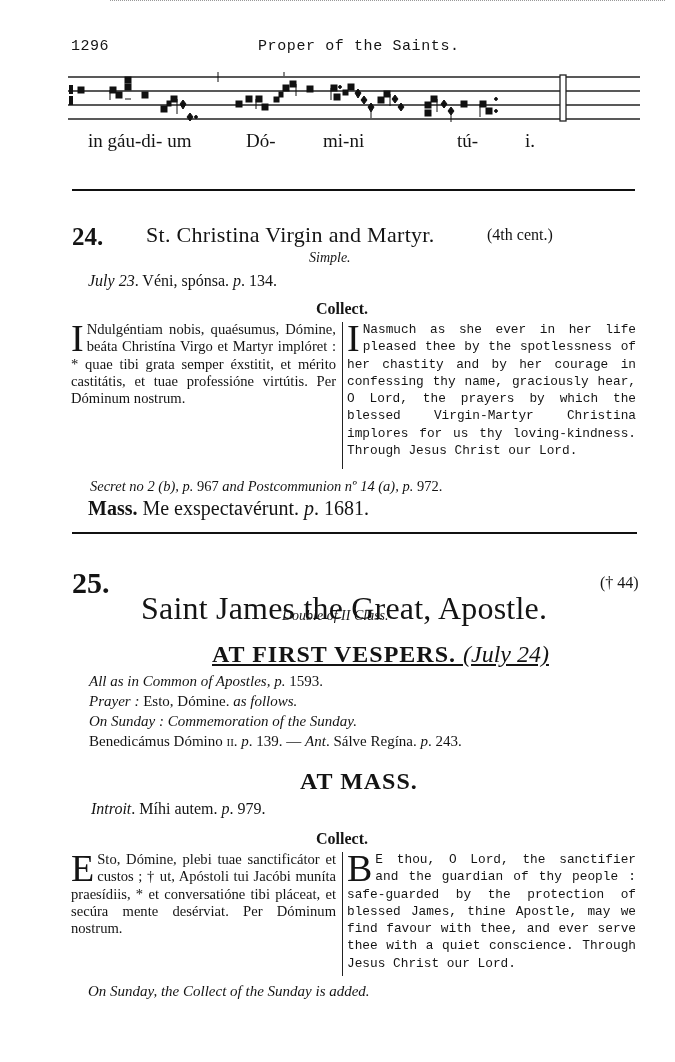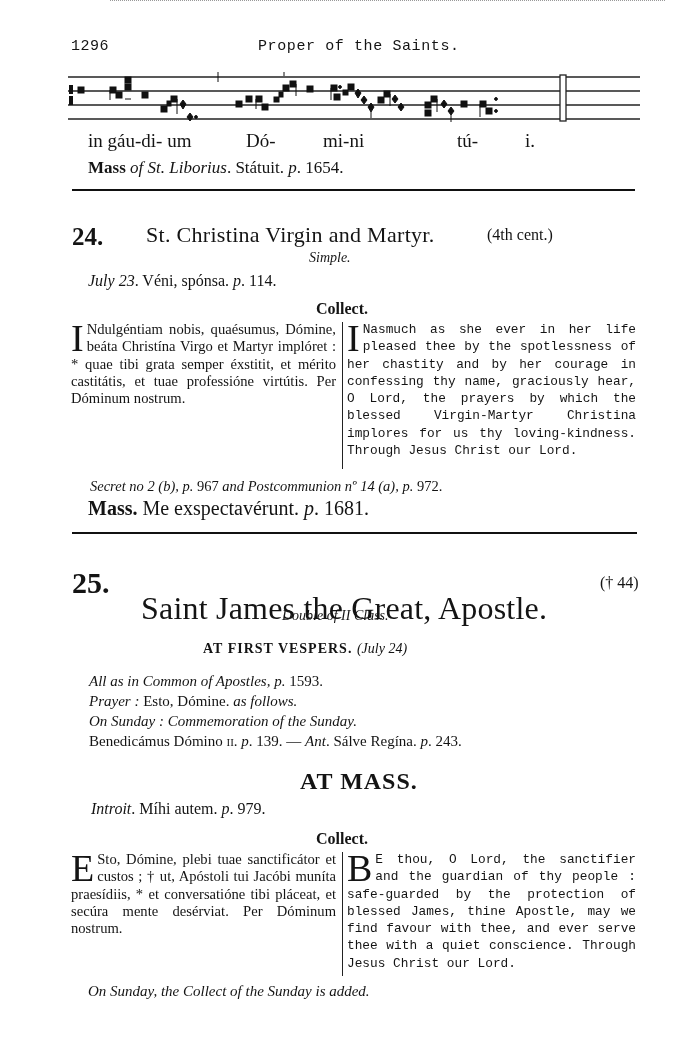"Mass of St. Liborius. Státuit." div.abs { html: <div><b>Mass</b><i> of St. Liborius</i><span>. Státuit. </span><i>p</i><span>. 1654.</span></div> -> none }
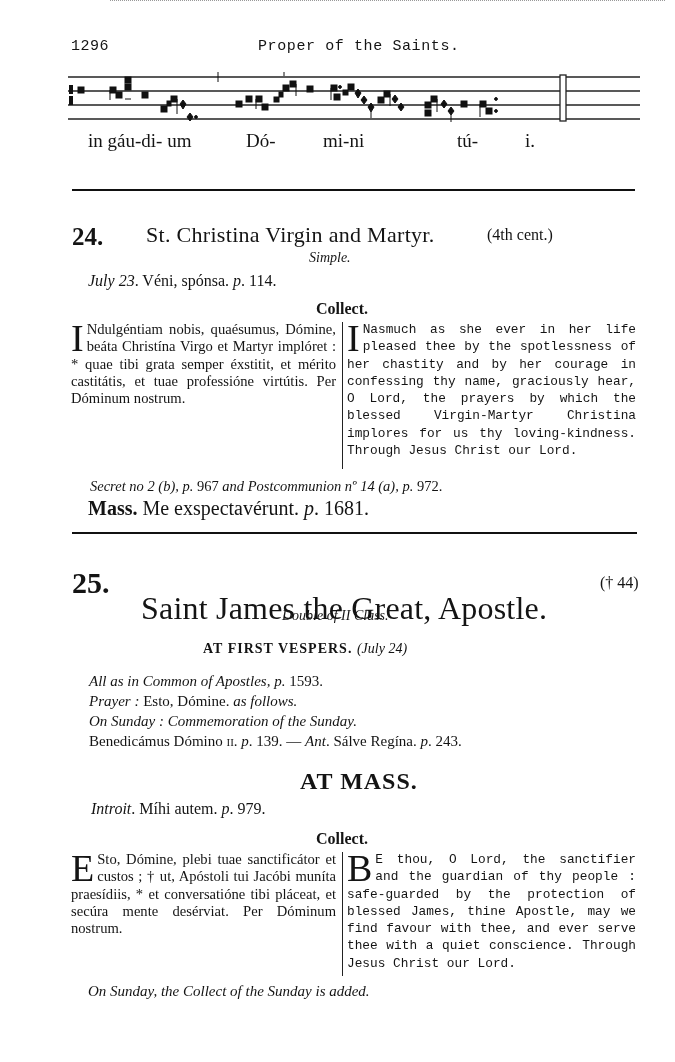". 114." span { text: 114 -> 134 }
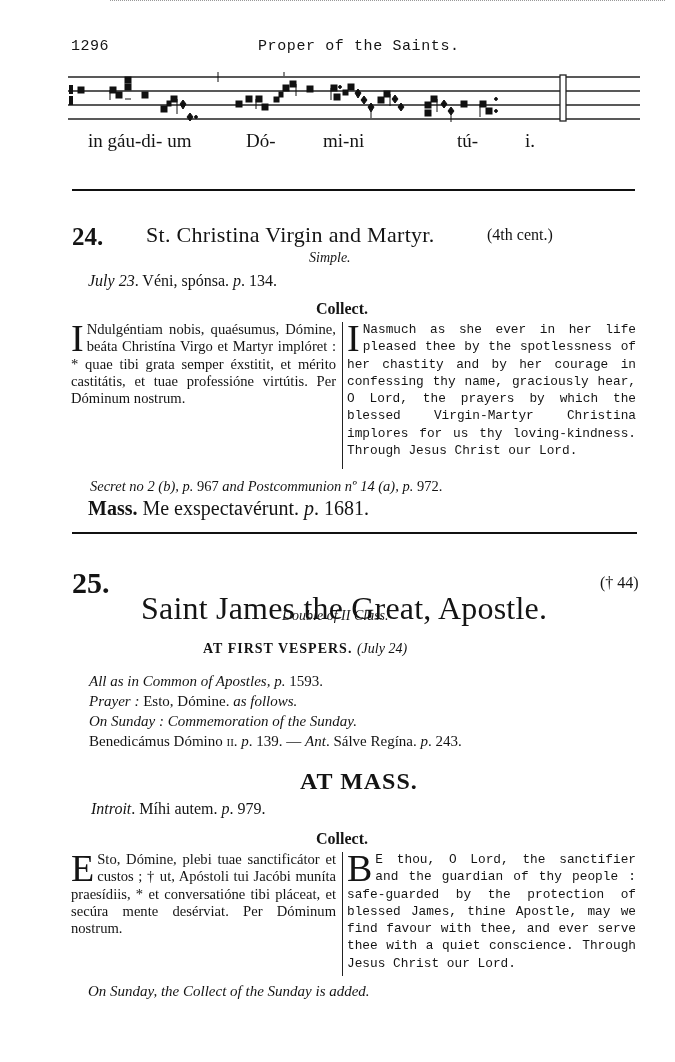"AT FIRST VESPERS. (July 24)" .vespers { font-size: 14px -> 24px; left: 203px -> 212px; text-decoration: none -> underline }
